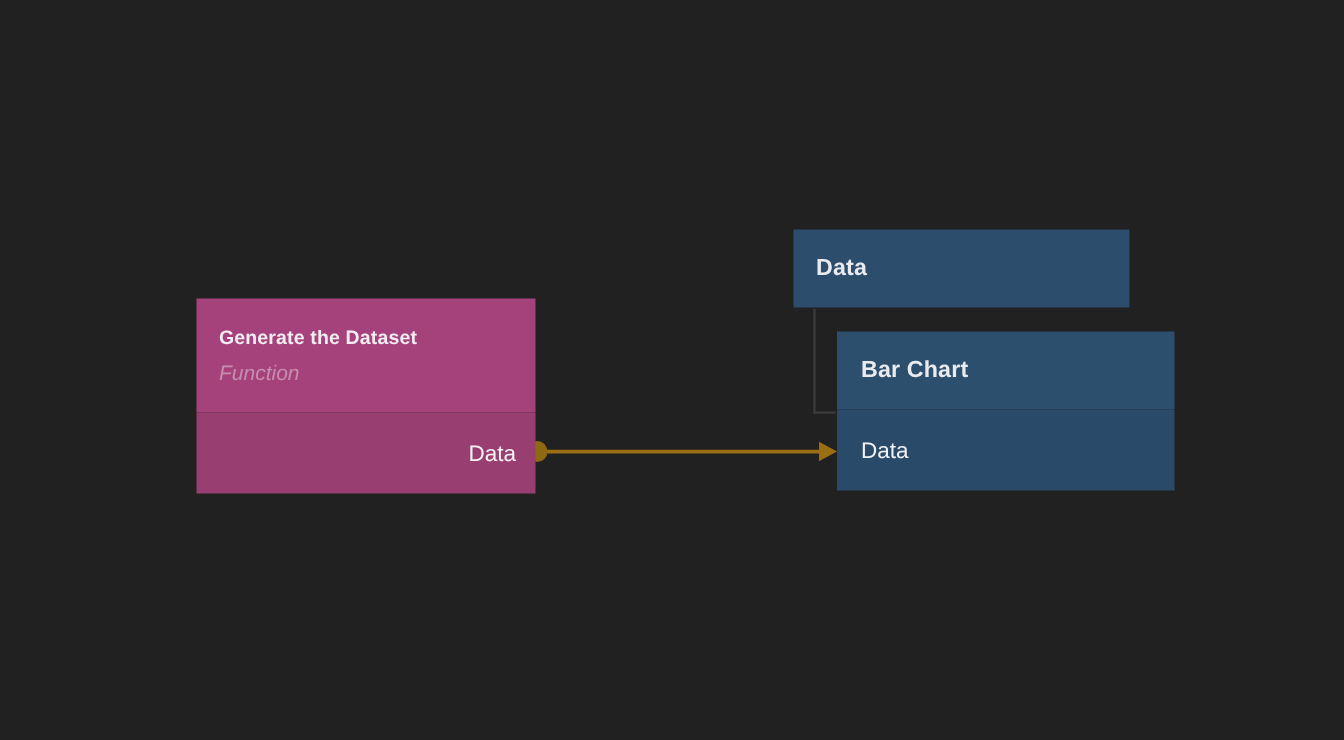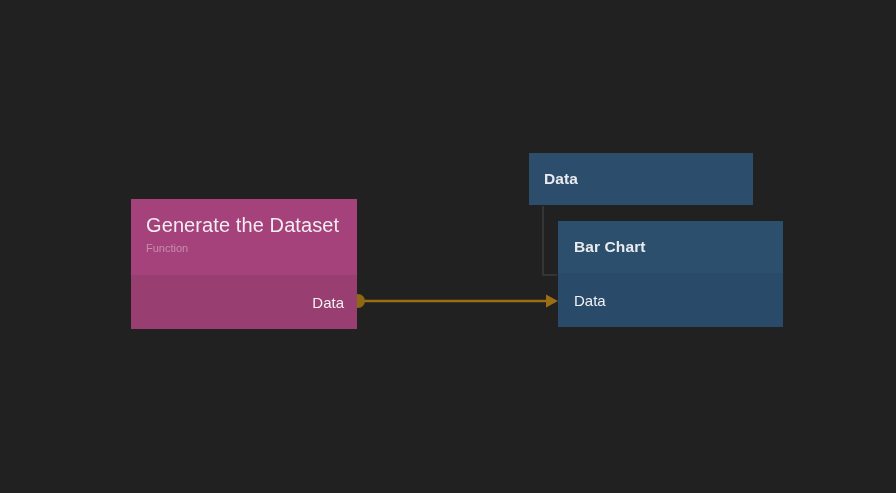"Generate the Dataset" .node-generate .node-title { font-size: 20px -> 13px; font-weight: 400 -> 700 }
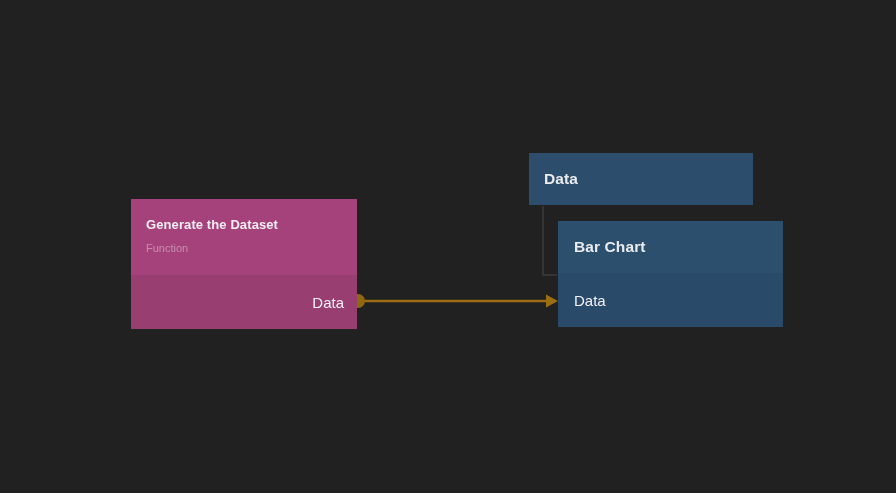"Function" .node-generate .node-subtitle { font-size: 11px -> 14px; font-style: none -> italic }
